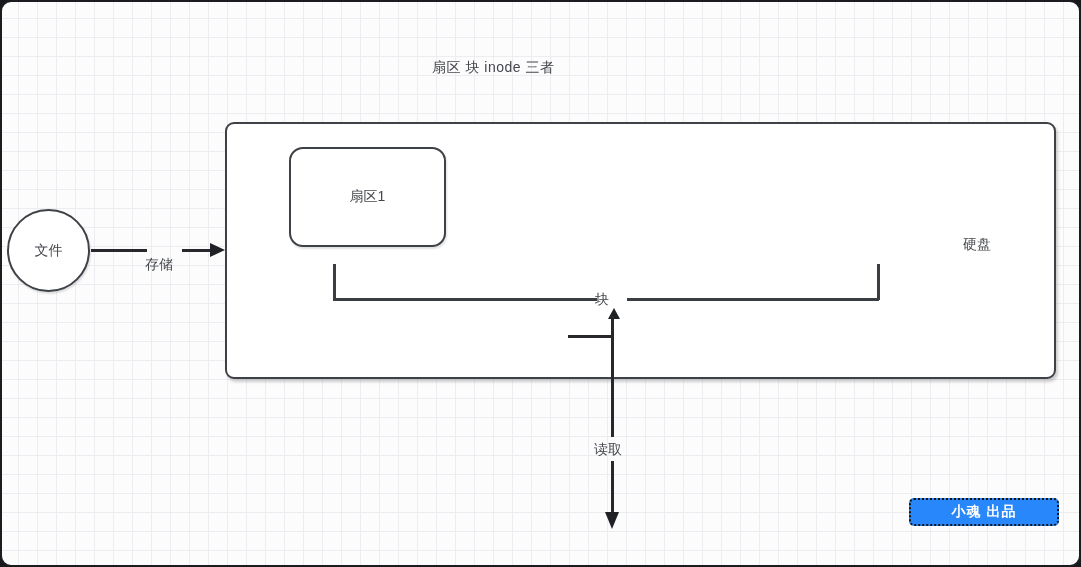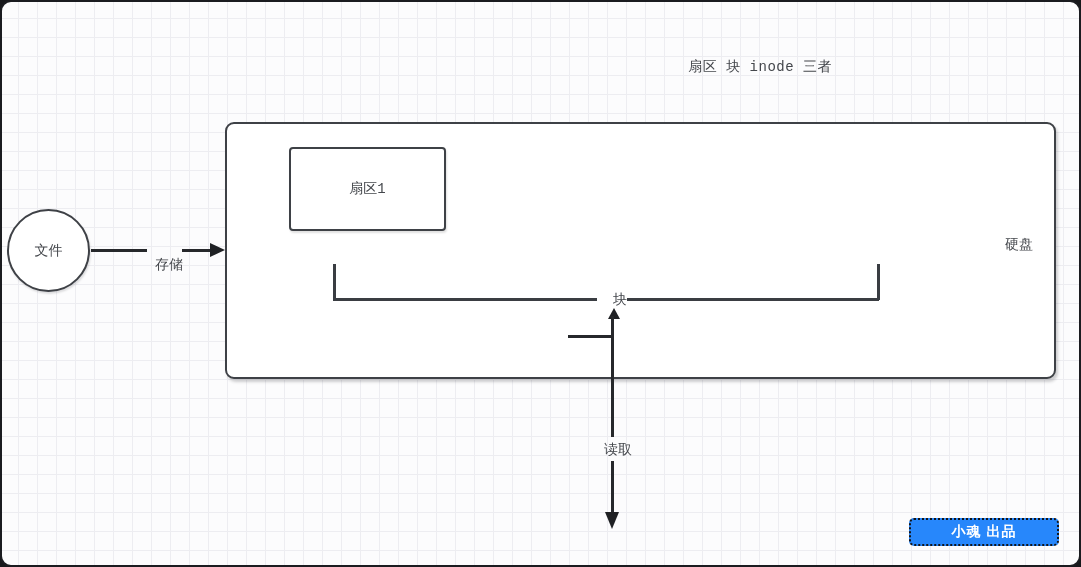"扇区 块 inode 三者" .txt { font-family: Liberation Mono, monospace -> none; text-align: right -> left }
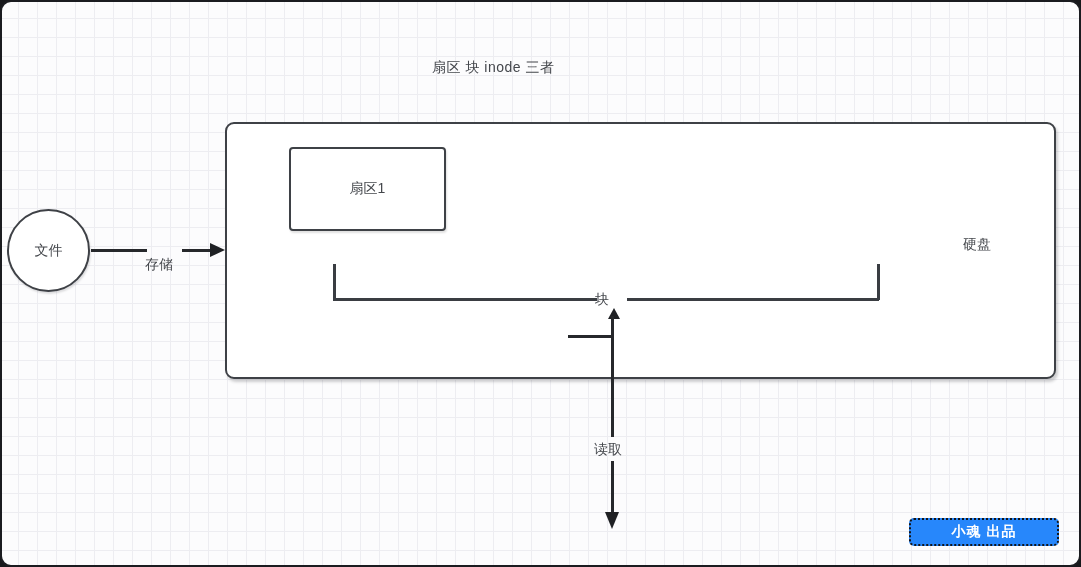"扇区1" .sector { border-radius: 4px -> 14px; height: 84px -> 100px }
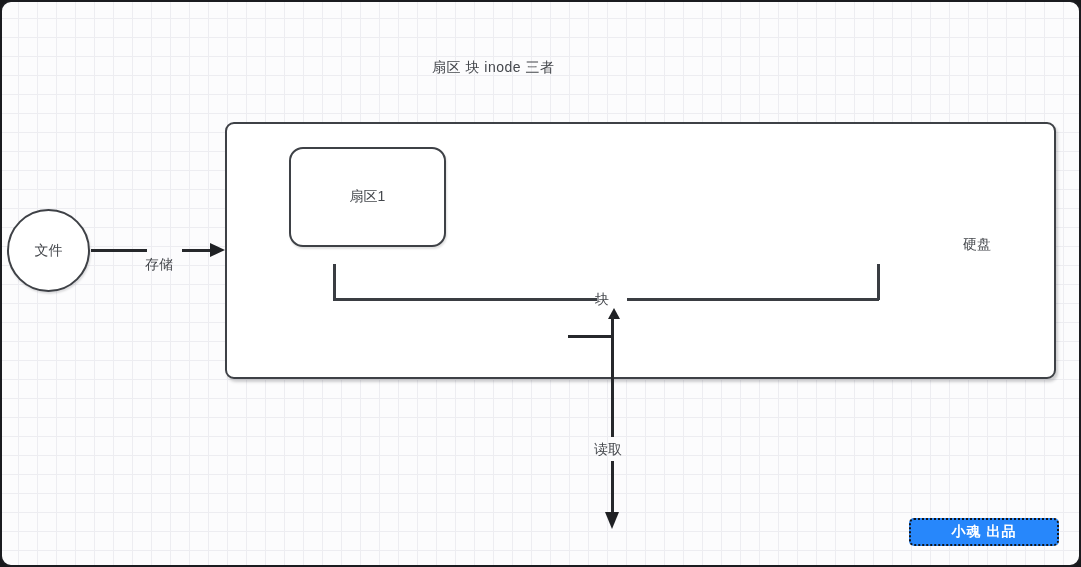"小魂 出品" .badge { margin-top: 20px -> none }
